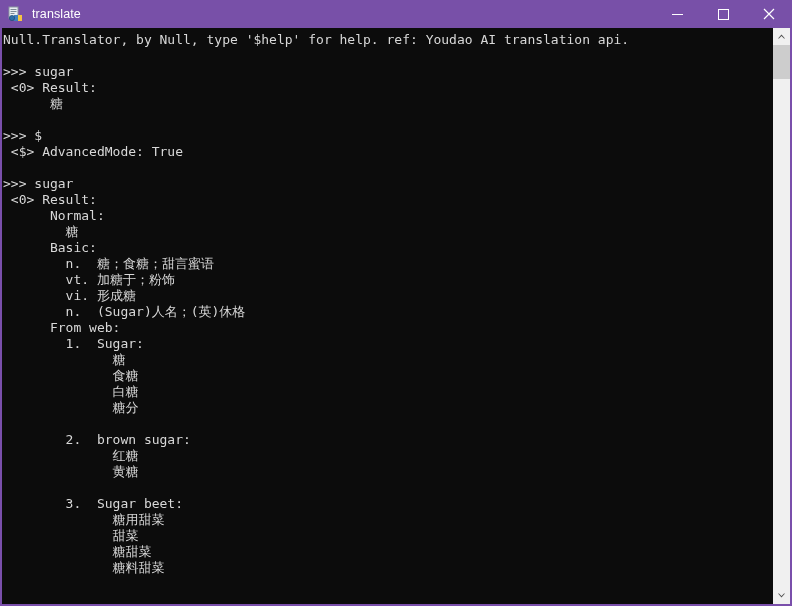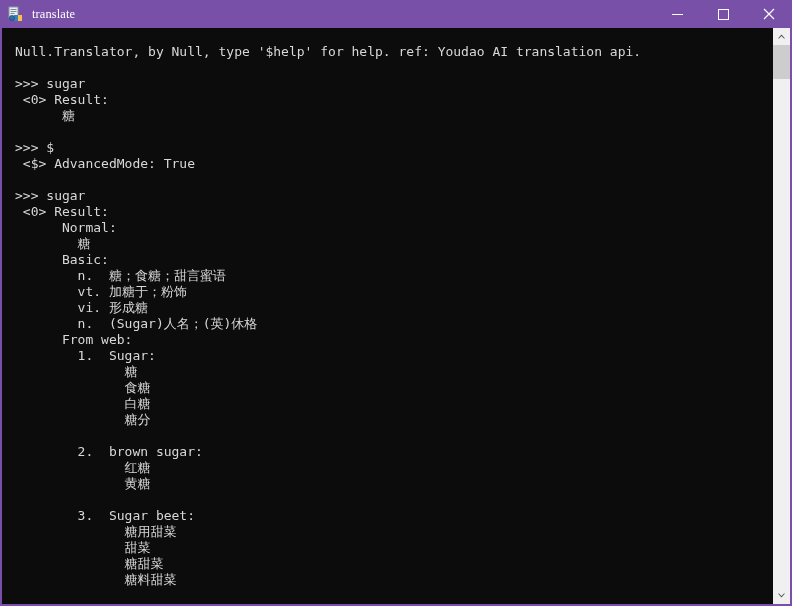"translate" #title-text { font-family: Liberation Serif, serif -> Liberation Sans, sans-serif }
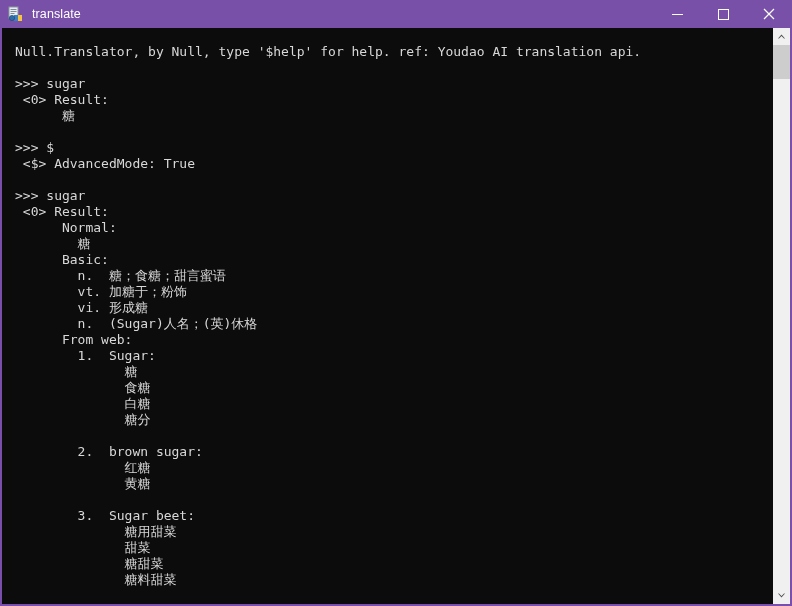"Null.Translator, by Null, type '$help'" #console { padding: 12px -> 0 }
